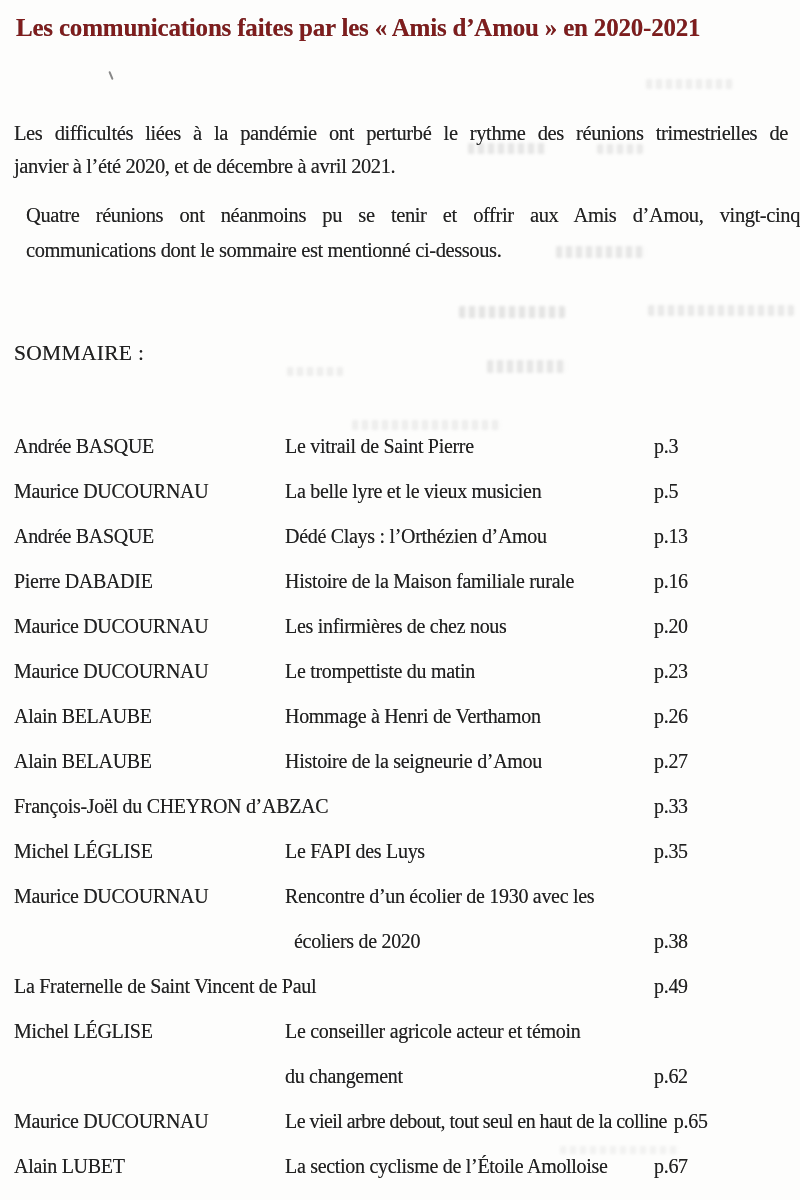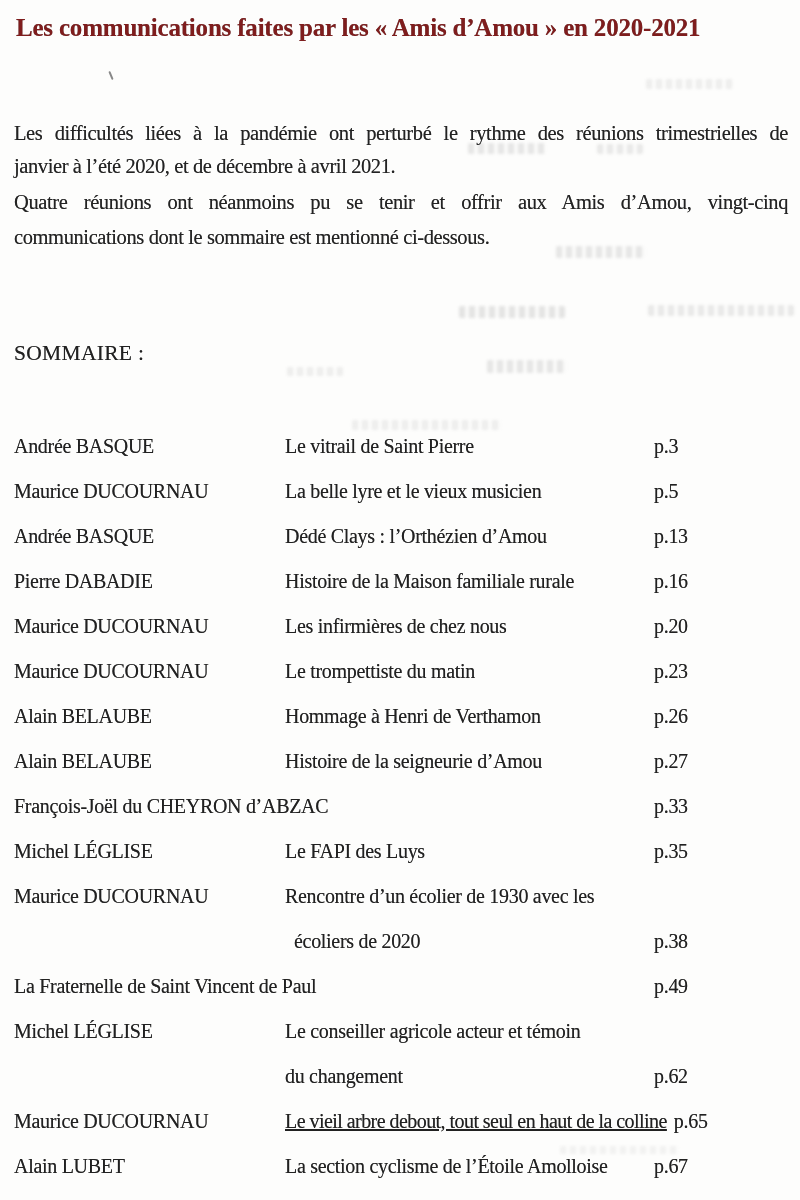"Quatre réunions ont néanmoins pu" #para-1 { margin-left: none -> 12px; top: 185px -> 198px }
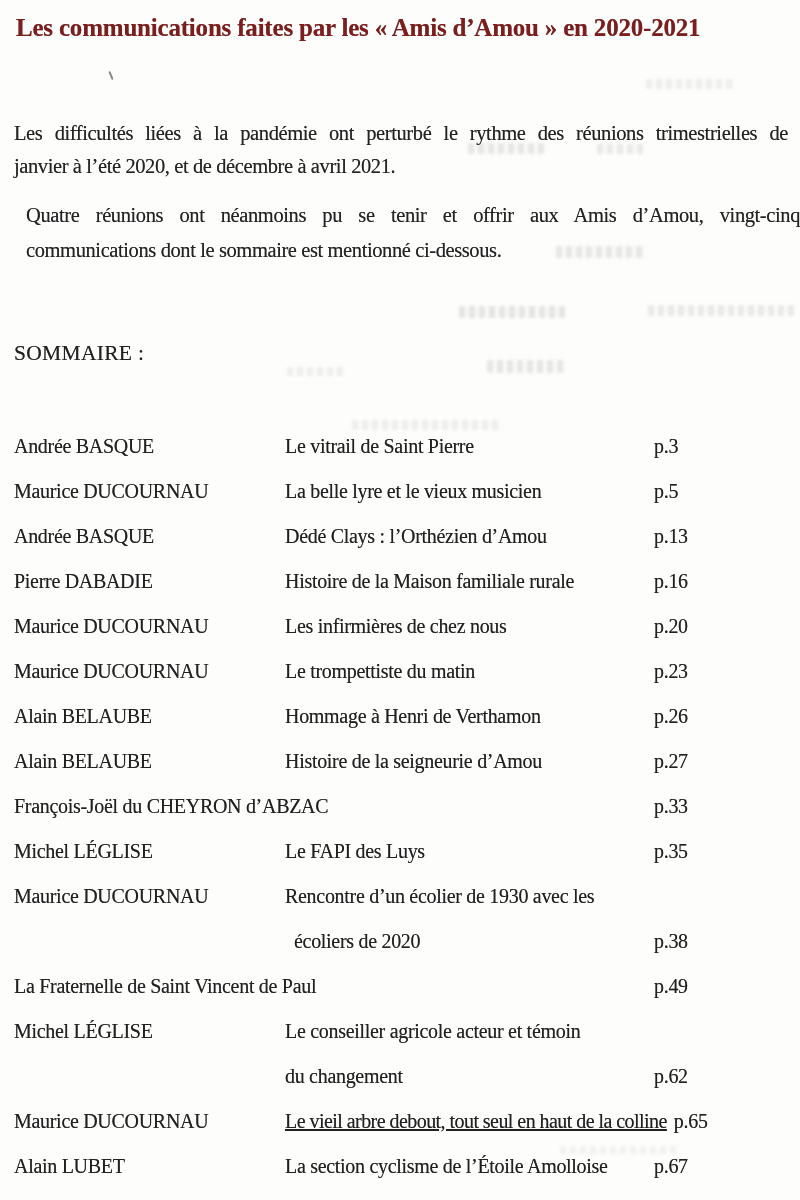"Le vieil arbre debout, tout" .toc-row.tight .toc-title { text-decoration: underline -> none }
